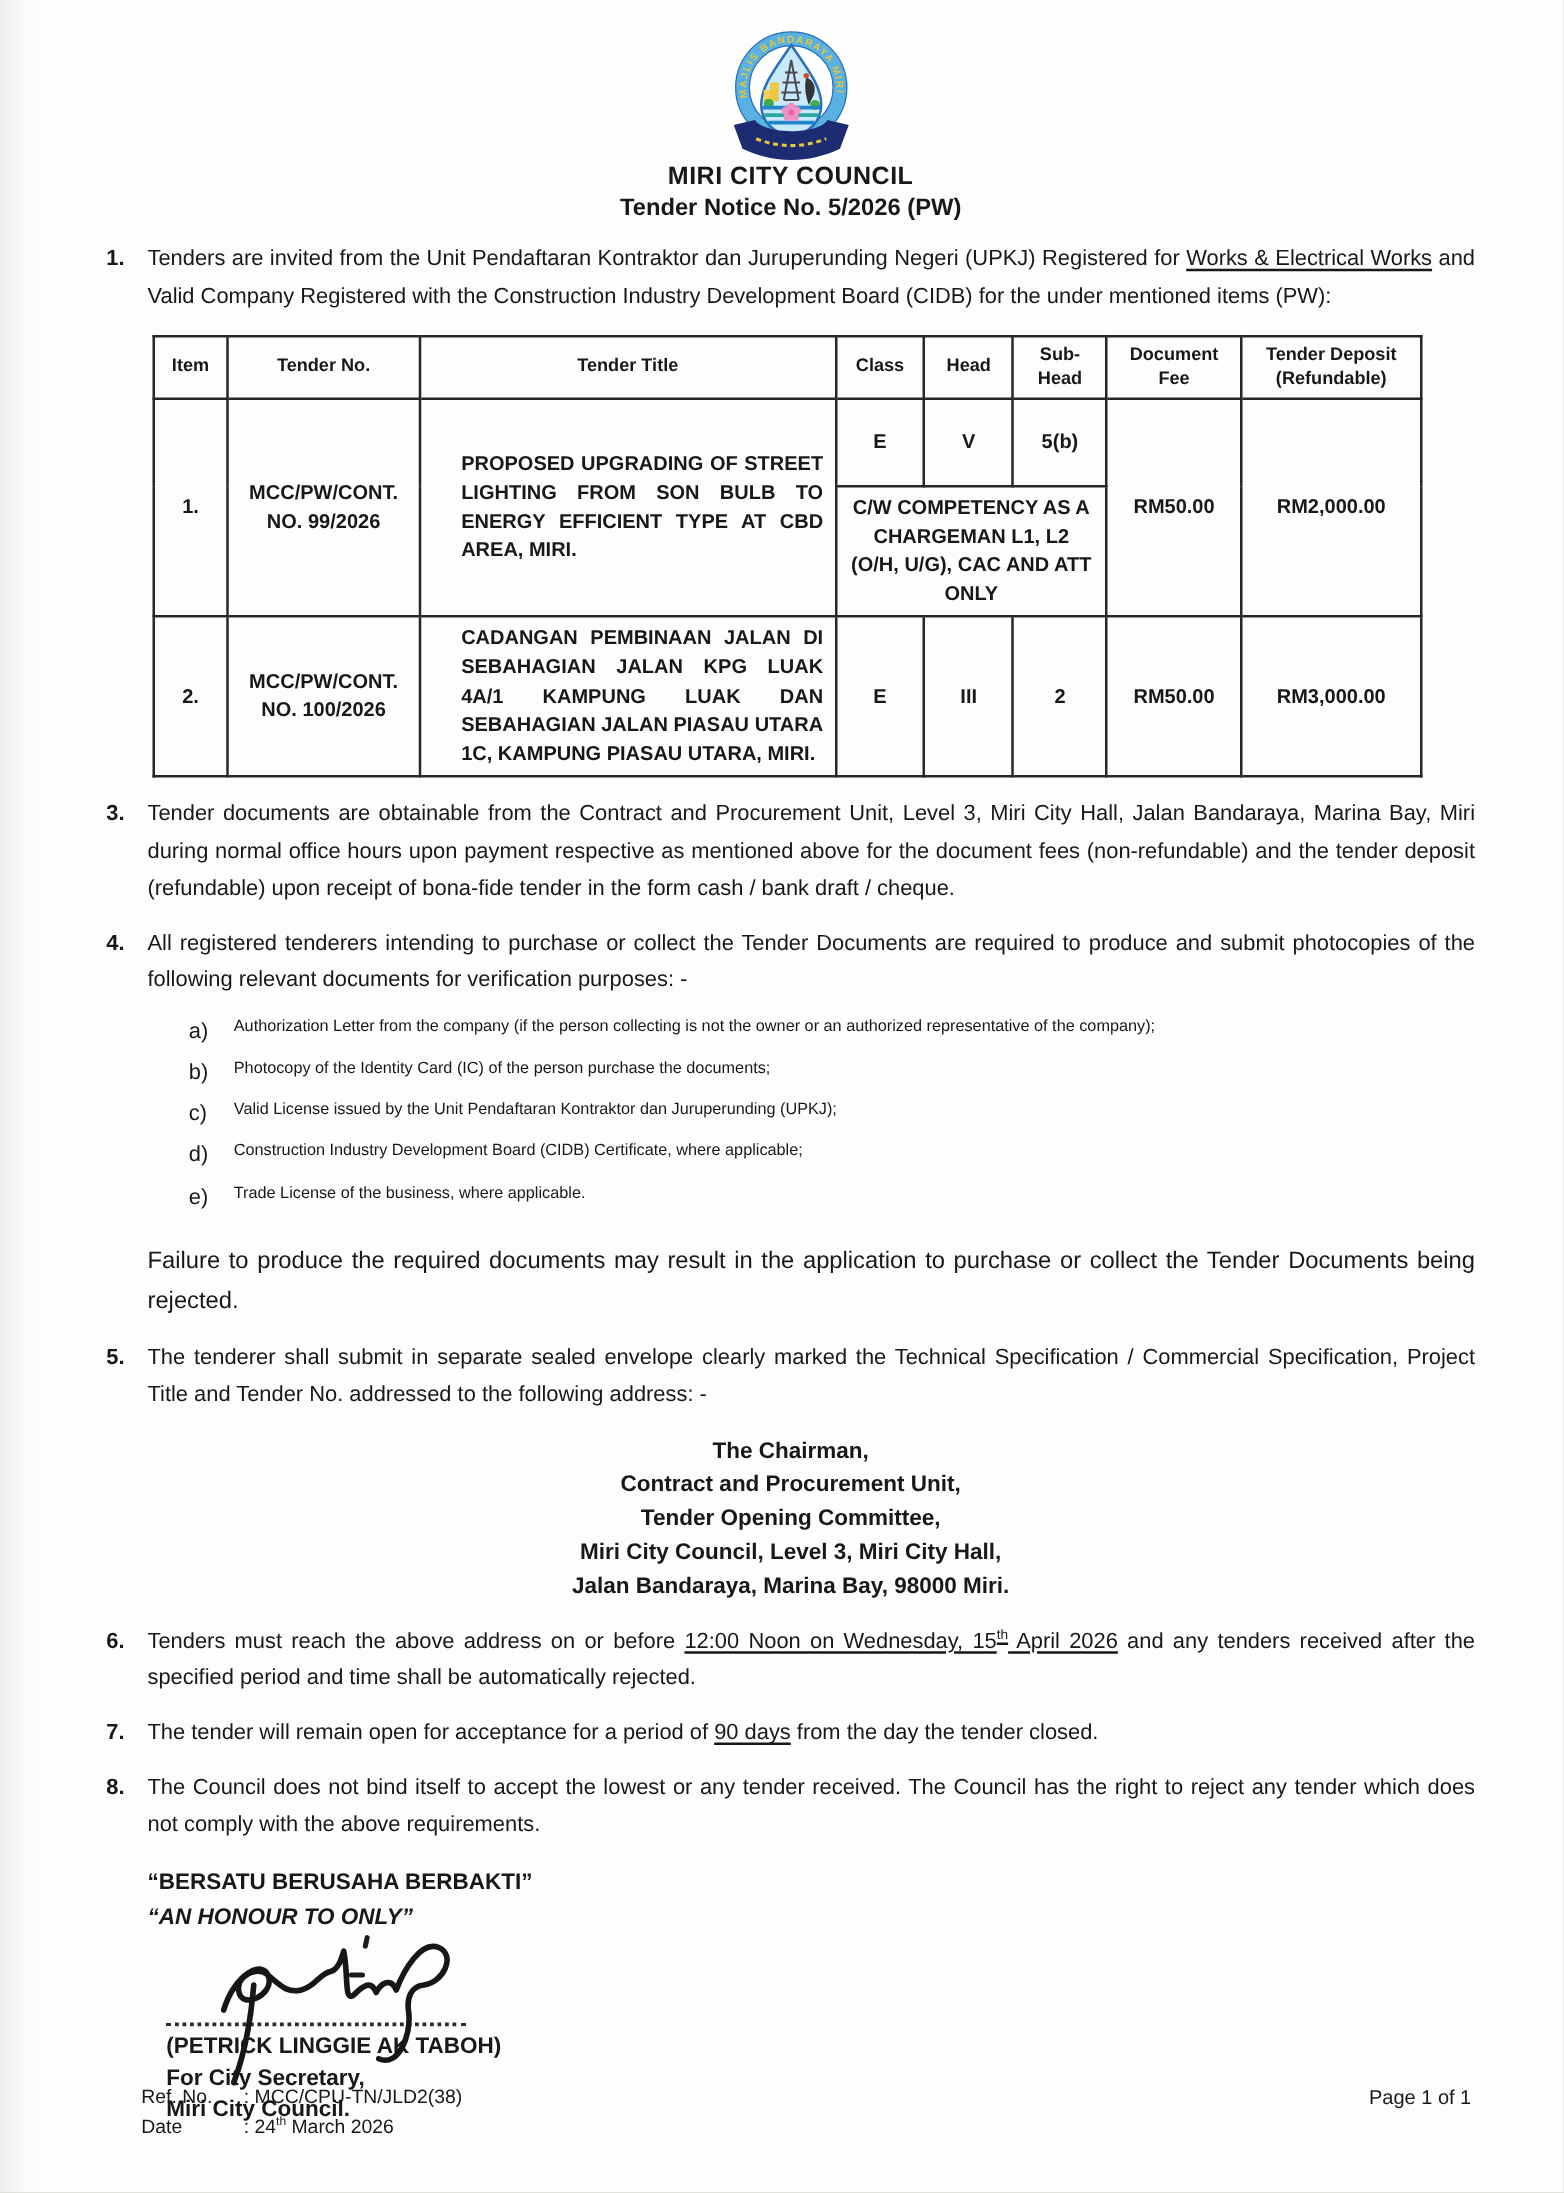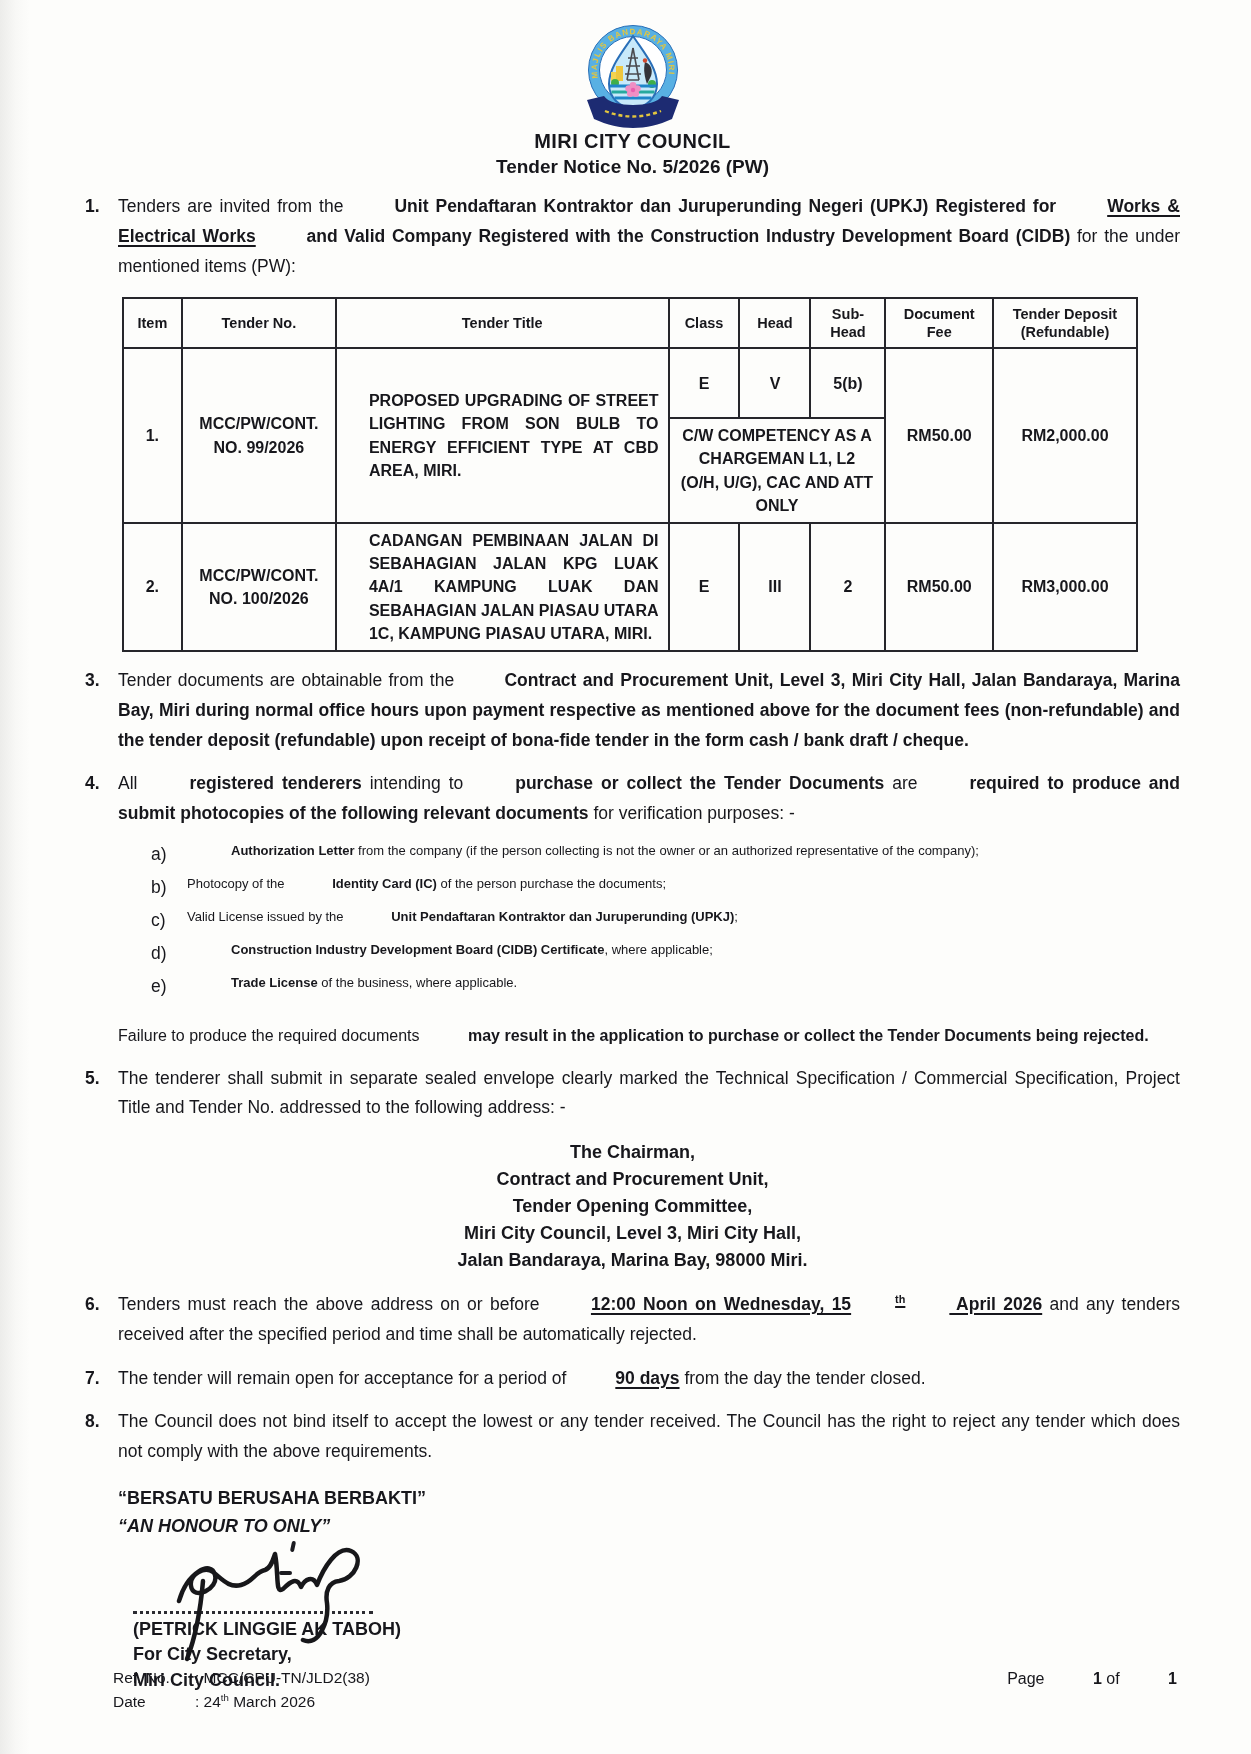"Unit Pendaftaran Kontraktor dan" .b { font-weight: 700 -> 400; margin-left: 44px -> none }
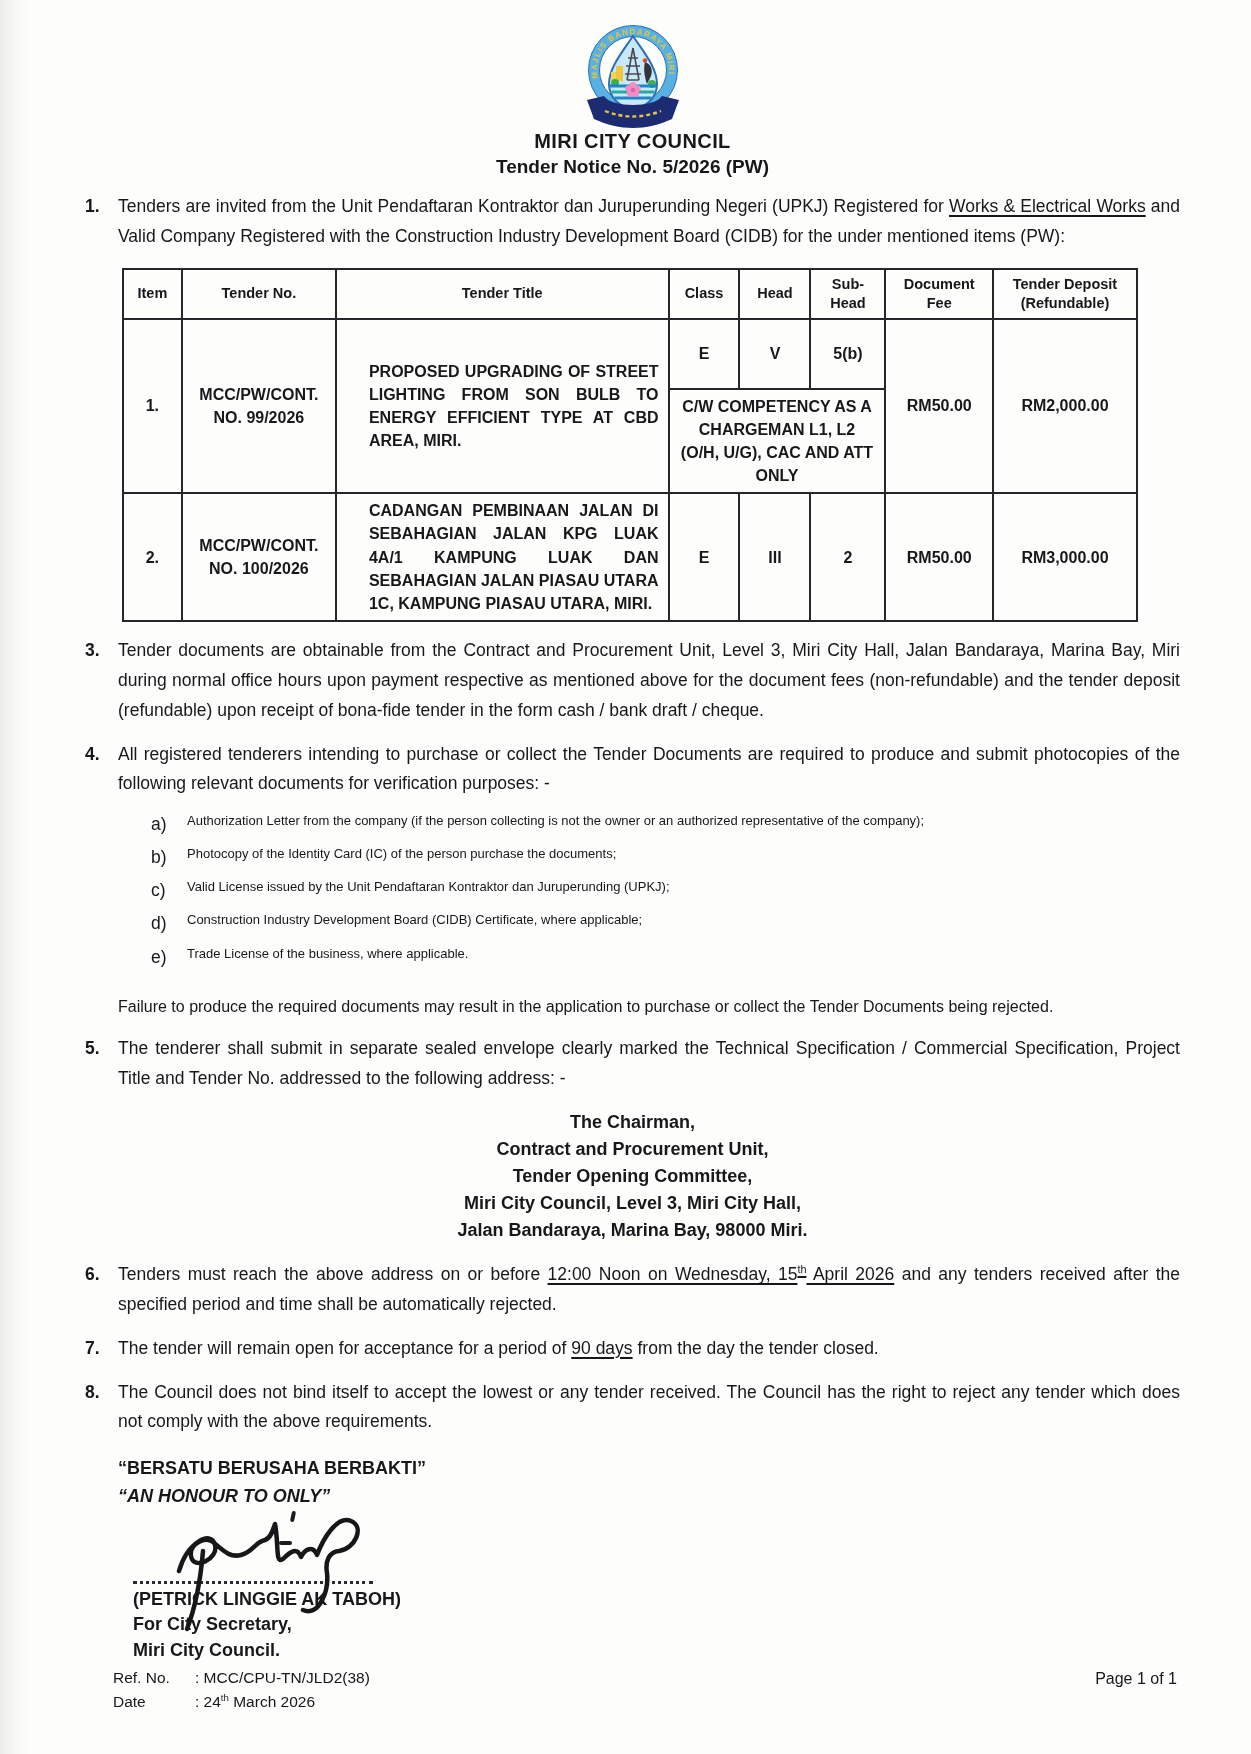"Failure to produce the required" .failure { font-size: 16px -> 19px }
